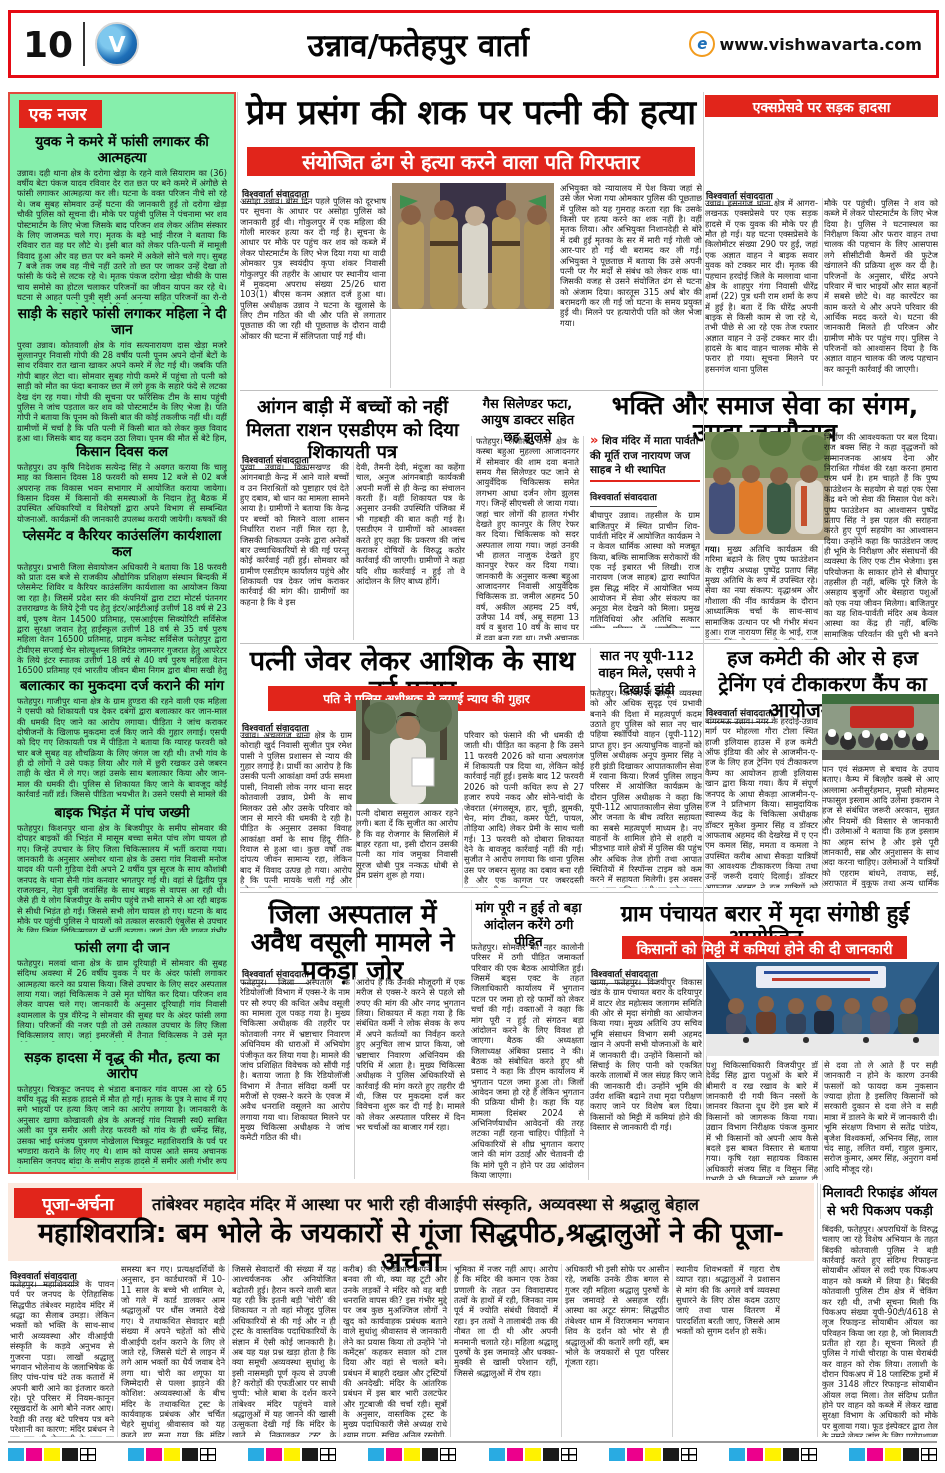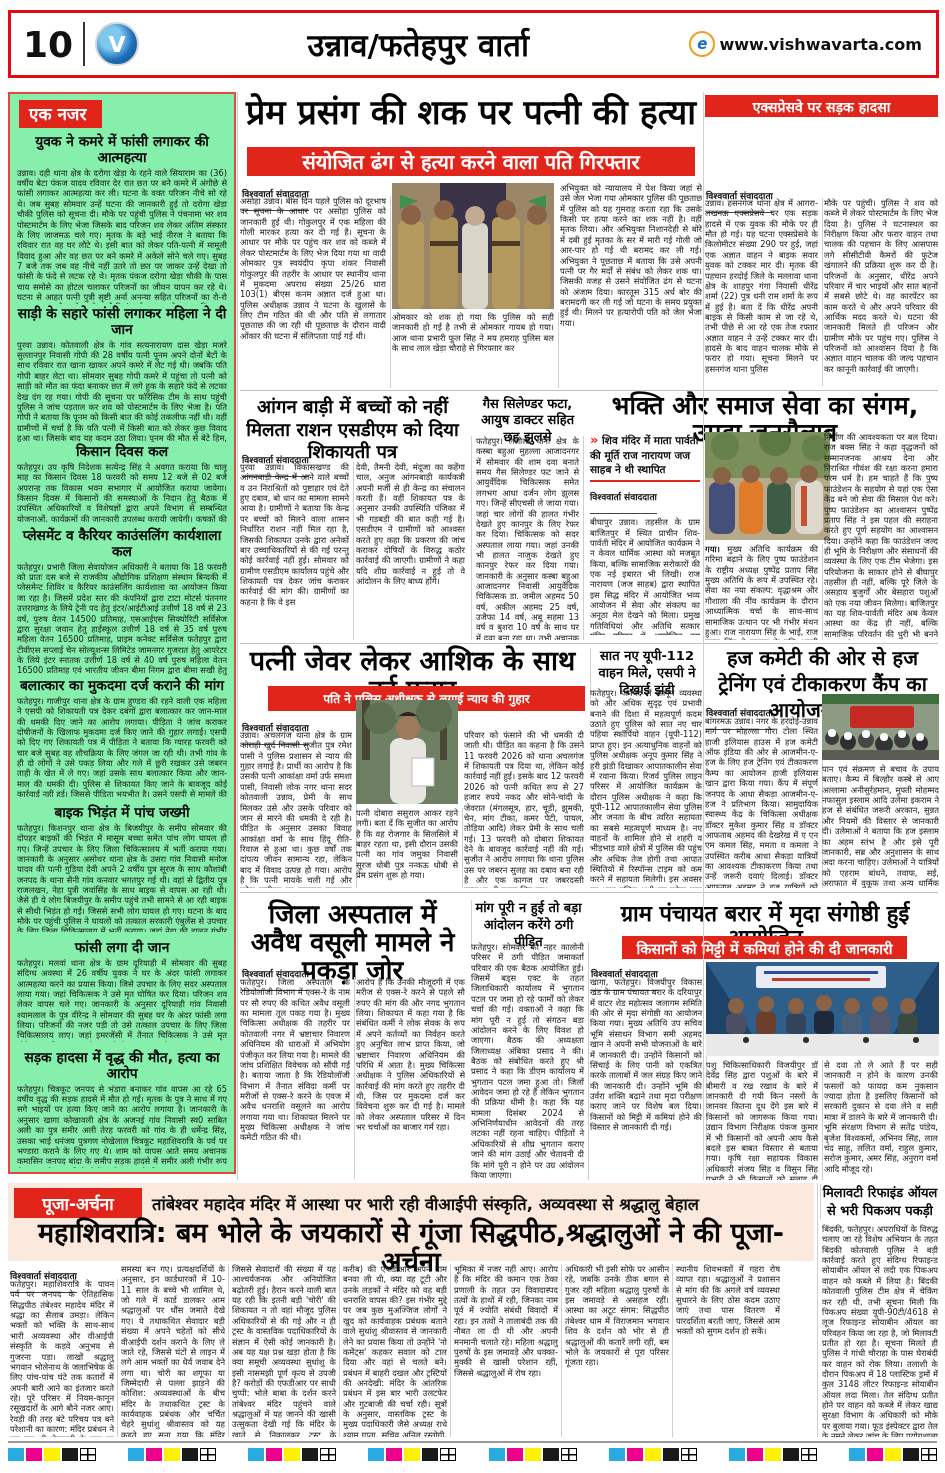"विश्ववार्ता संवाददाता" .byline { padding-bottom: 10px -> 3px }
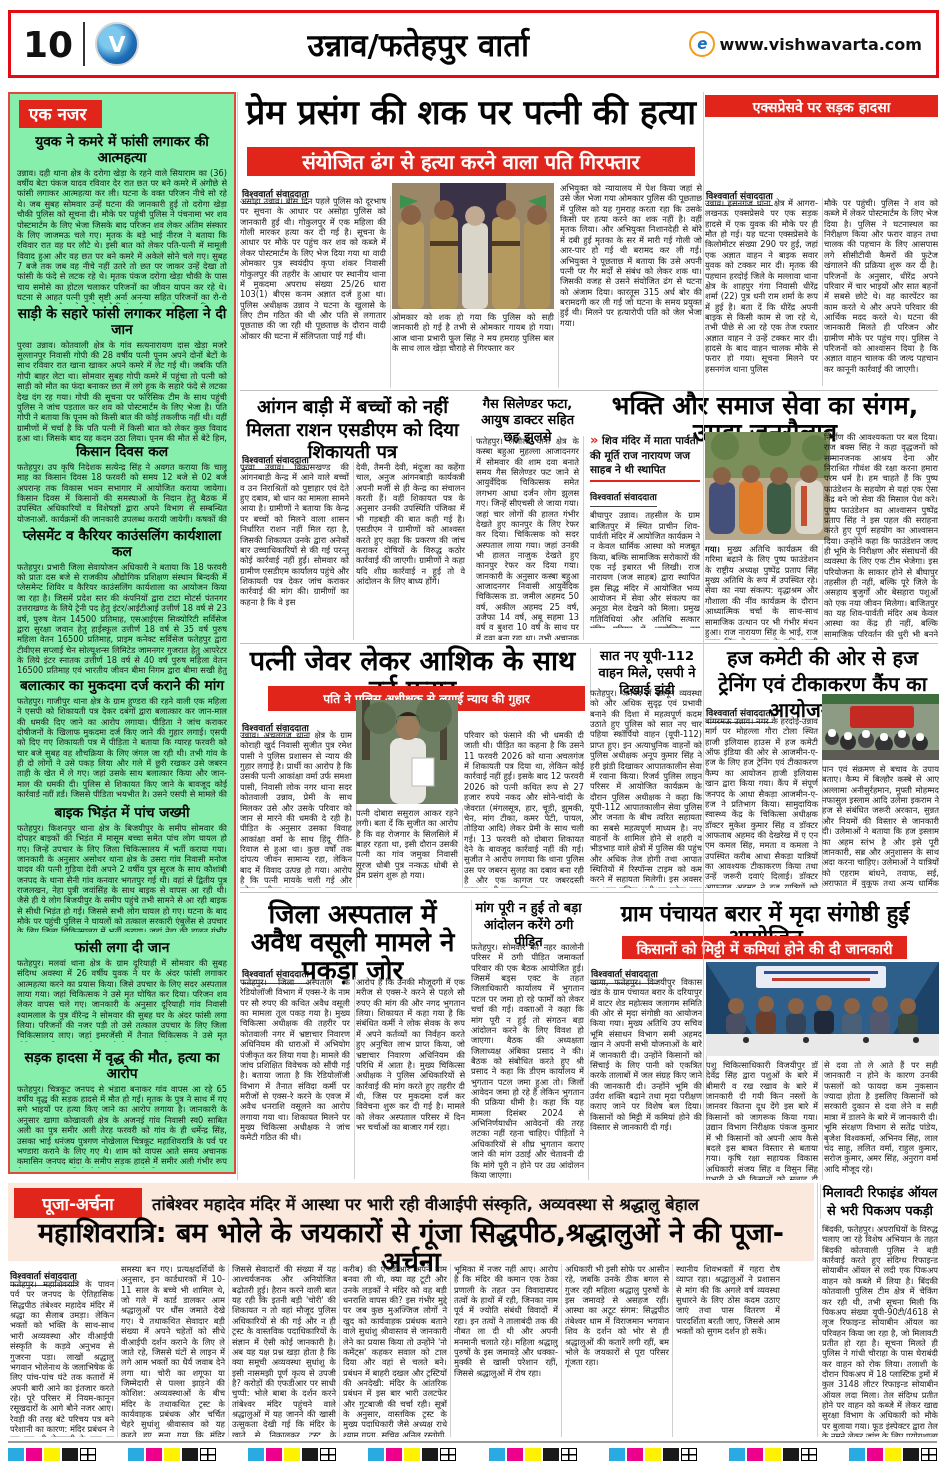"ओमकार को शक हो गया" div.abs { html: <div>ओमकार को शक हो गया कि पुलिस को सही जानकारी हो गई है तभी से ओमकार गायब हो गया। आज थाना प्रभारी फूल सिंह ने मय हमराह पुलिस बल के साथ लाल खेड़ा चौराहे से गिरफ्तार कर</div> -> none }
